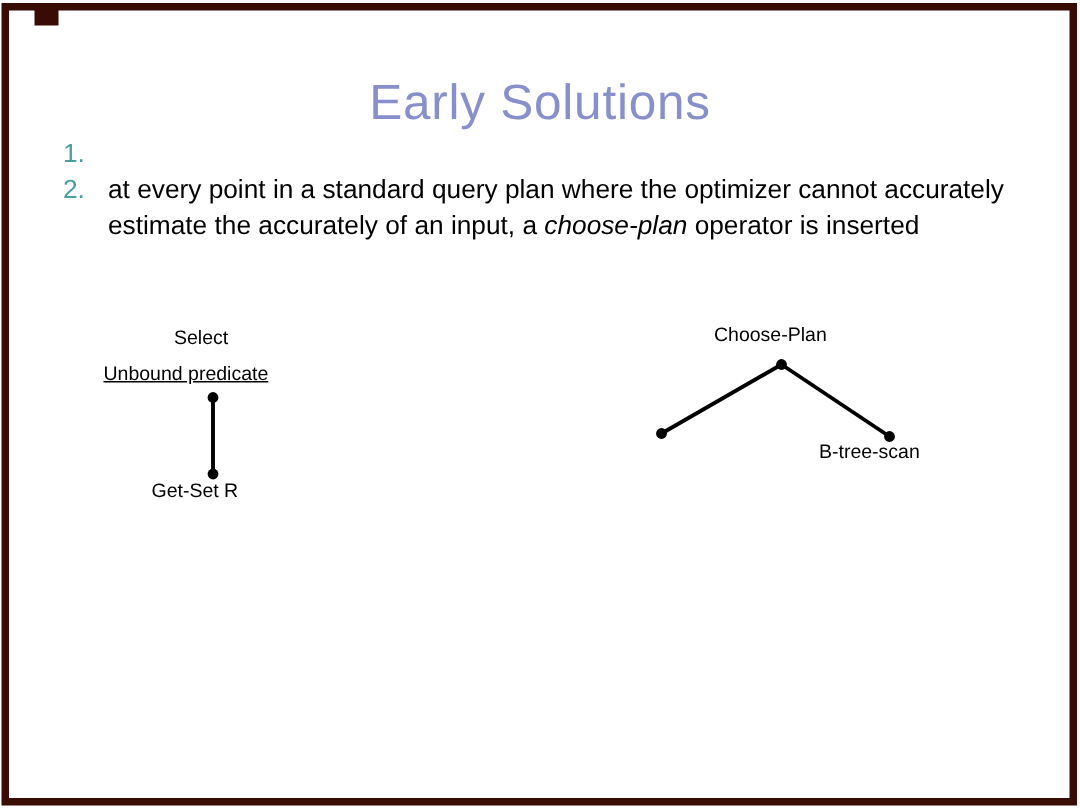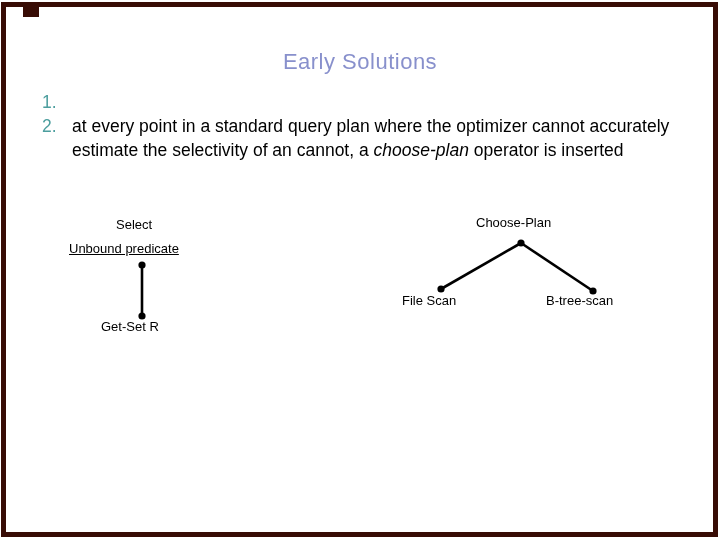"Early Solutions" .title { font-size: 22px -> 33px }
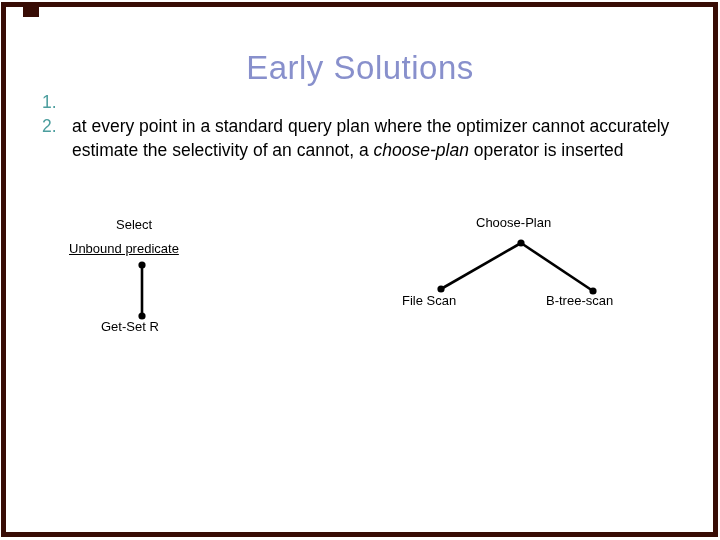"estimate the selectivity of an" span { text: selectivity of an cannot -> accurately of an input }
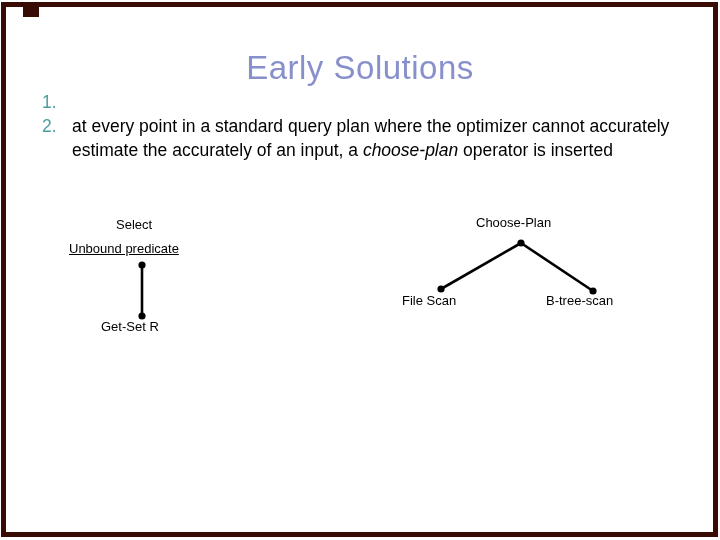"File Scan" div.diagram-label { html: <div>File Scan</div> -> none }
